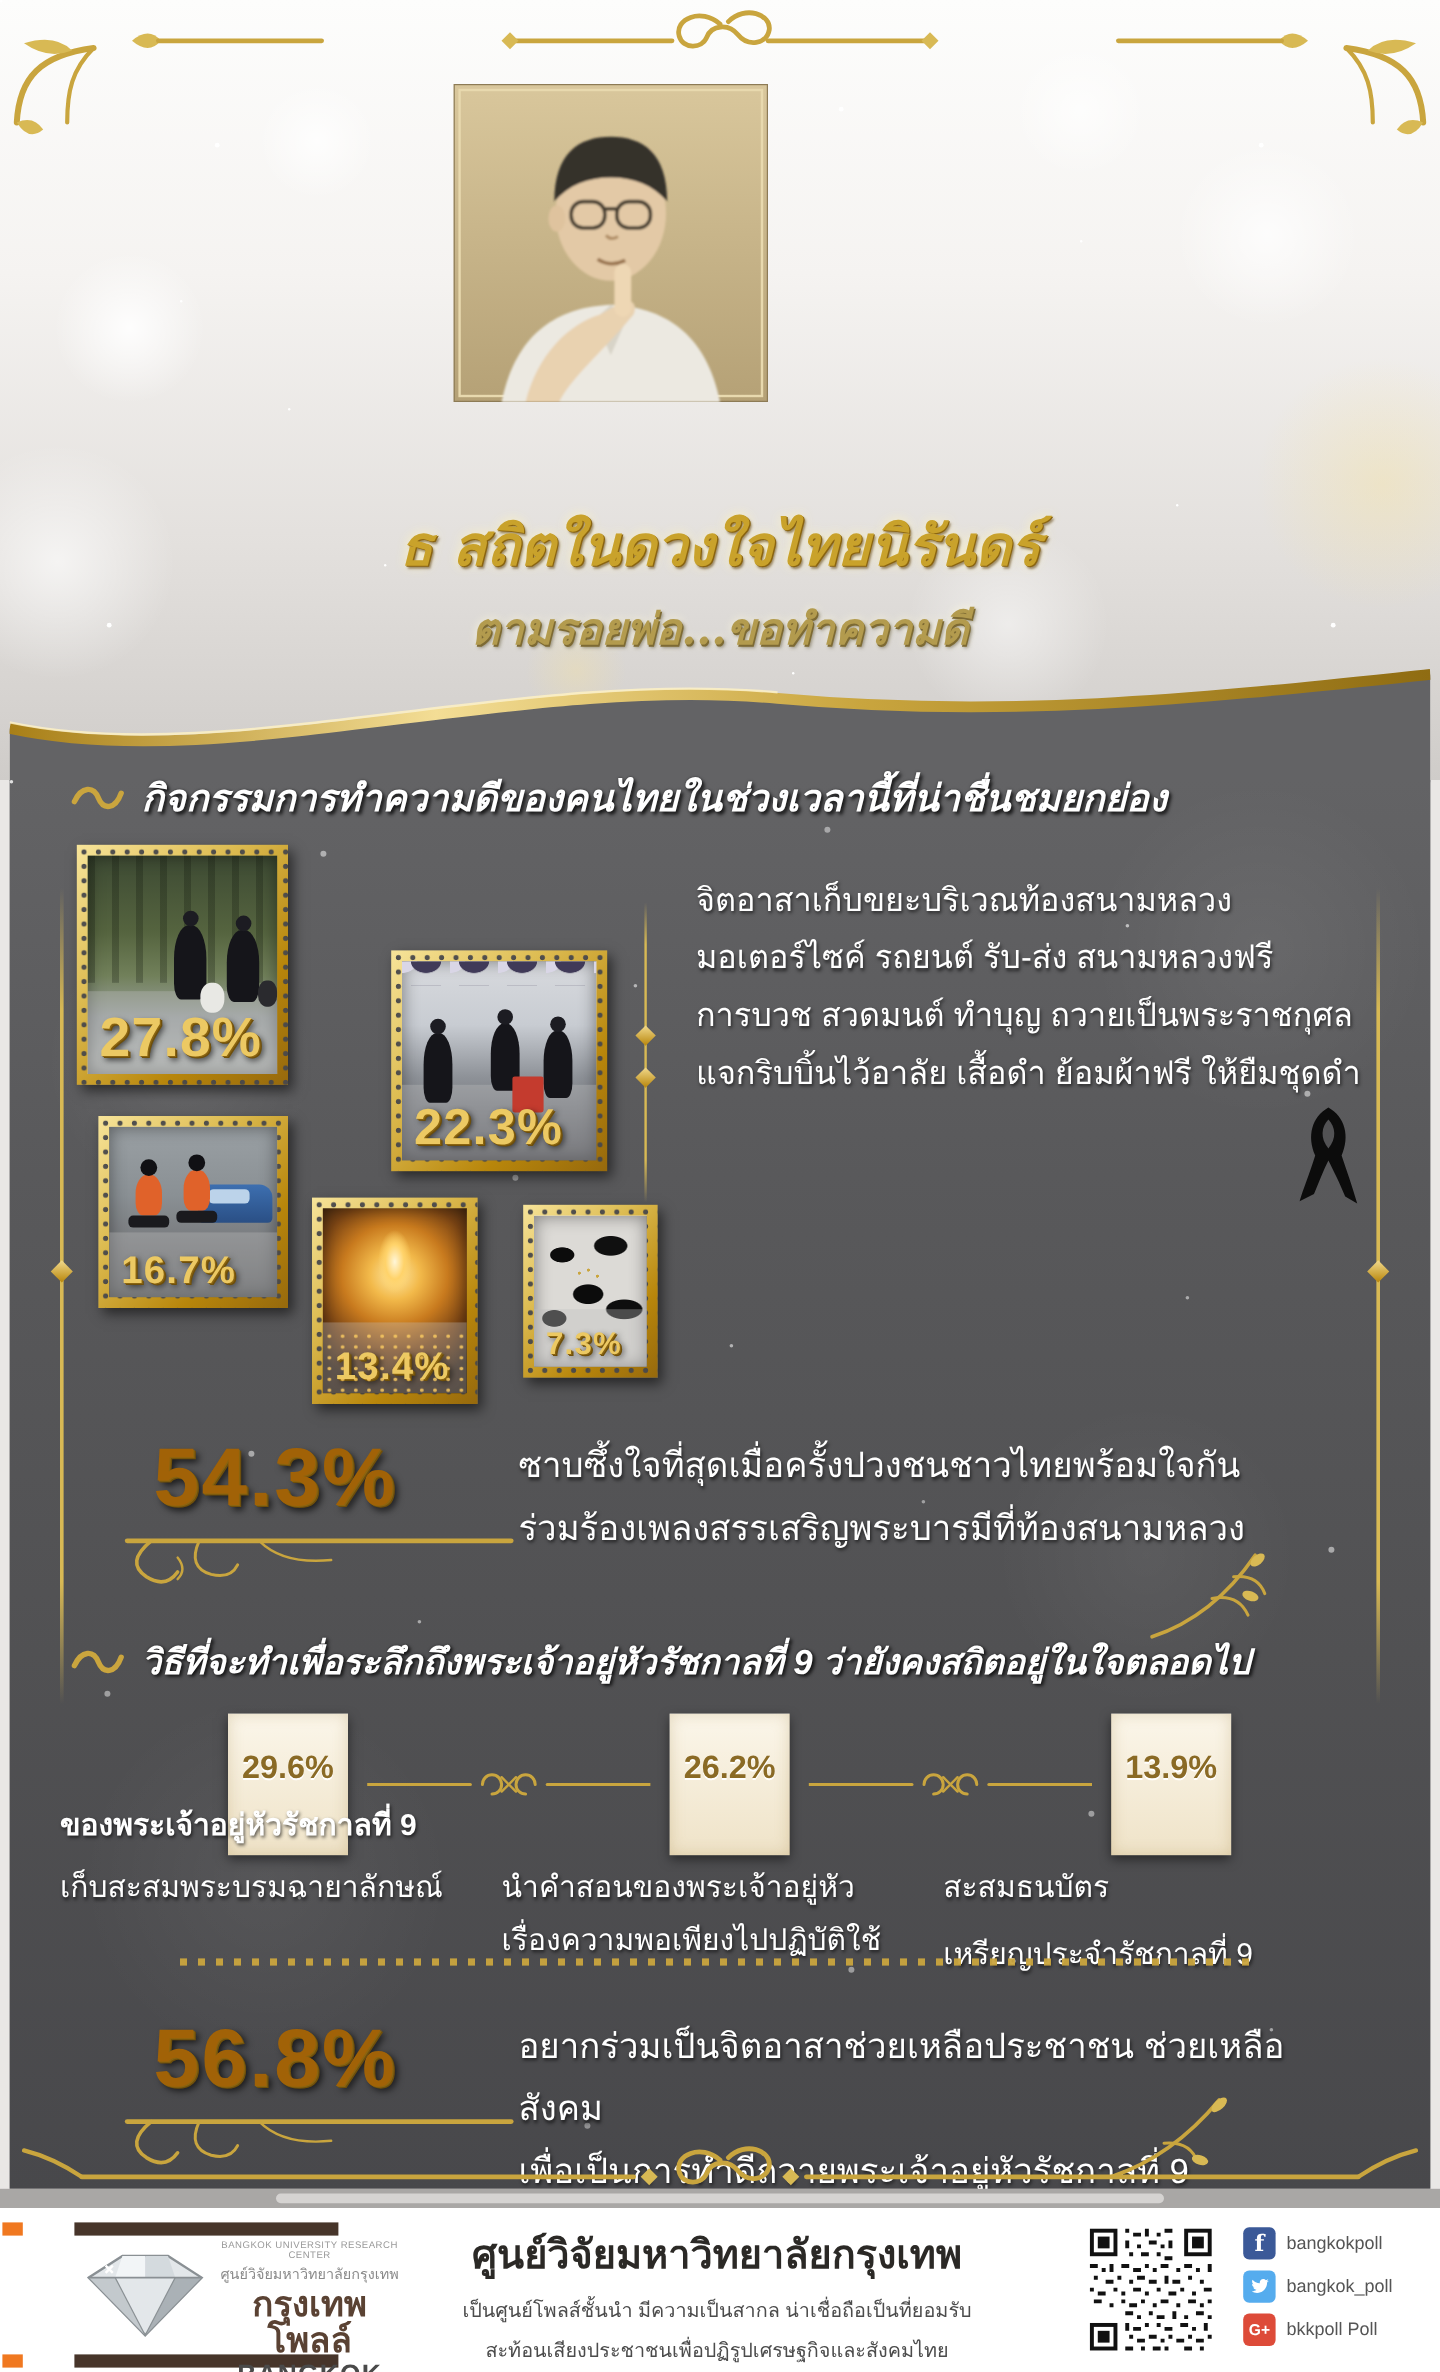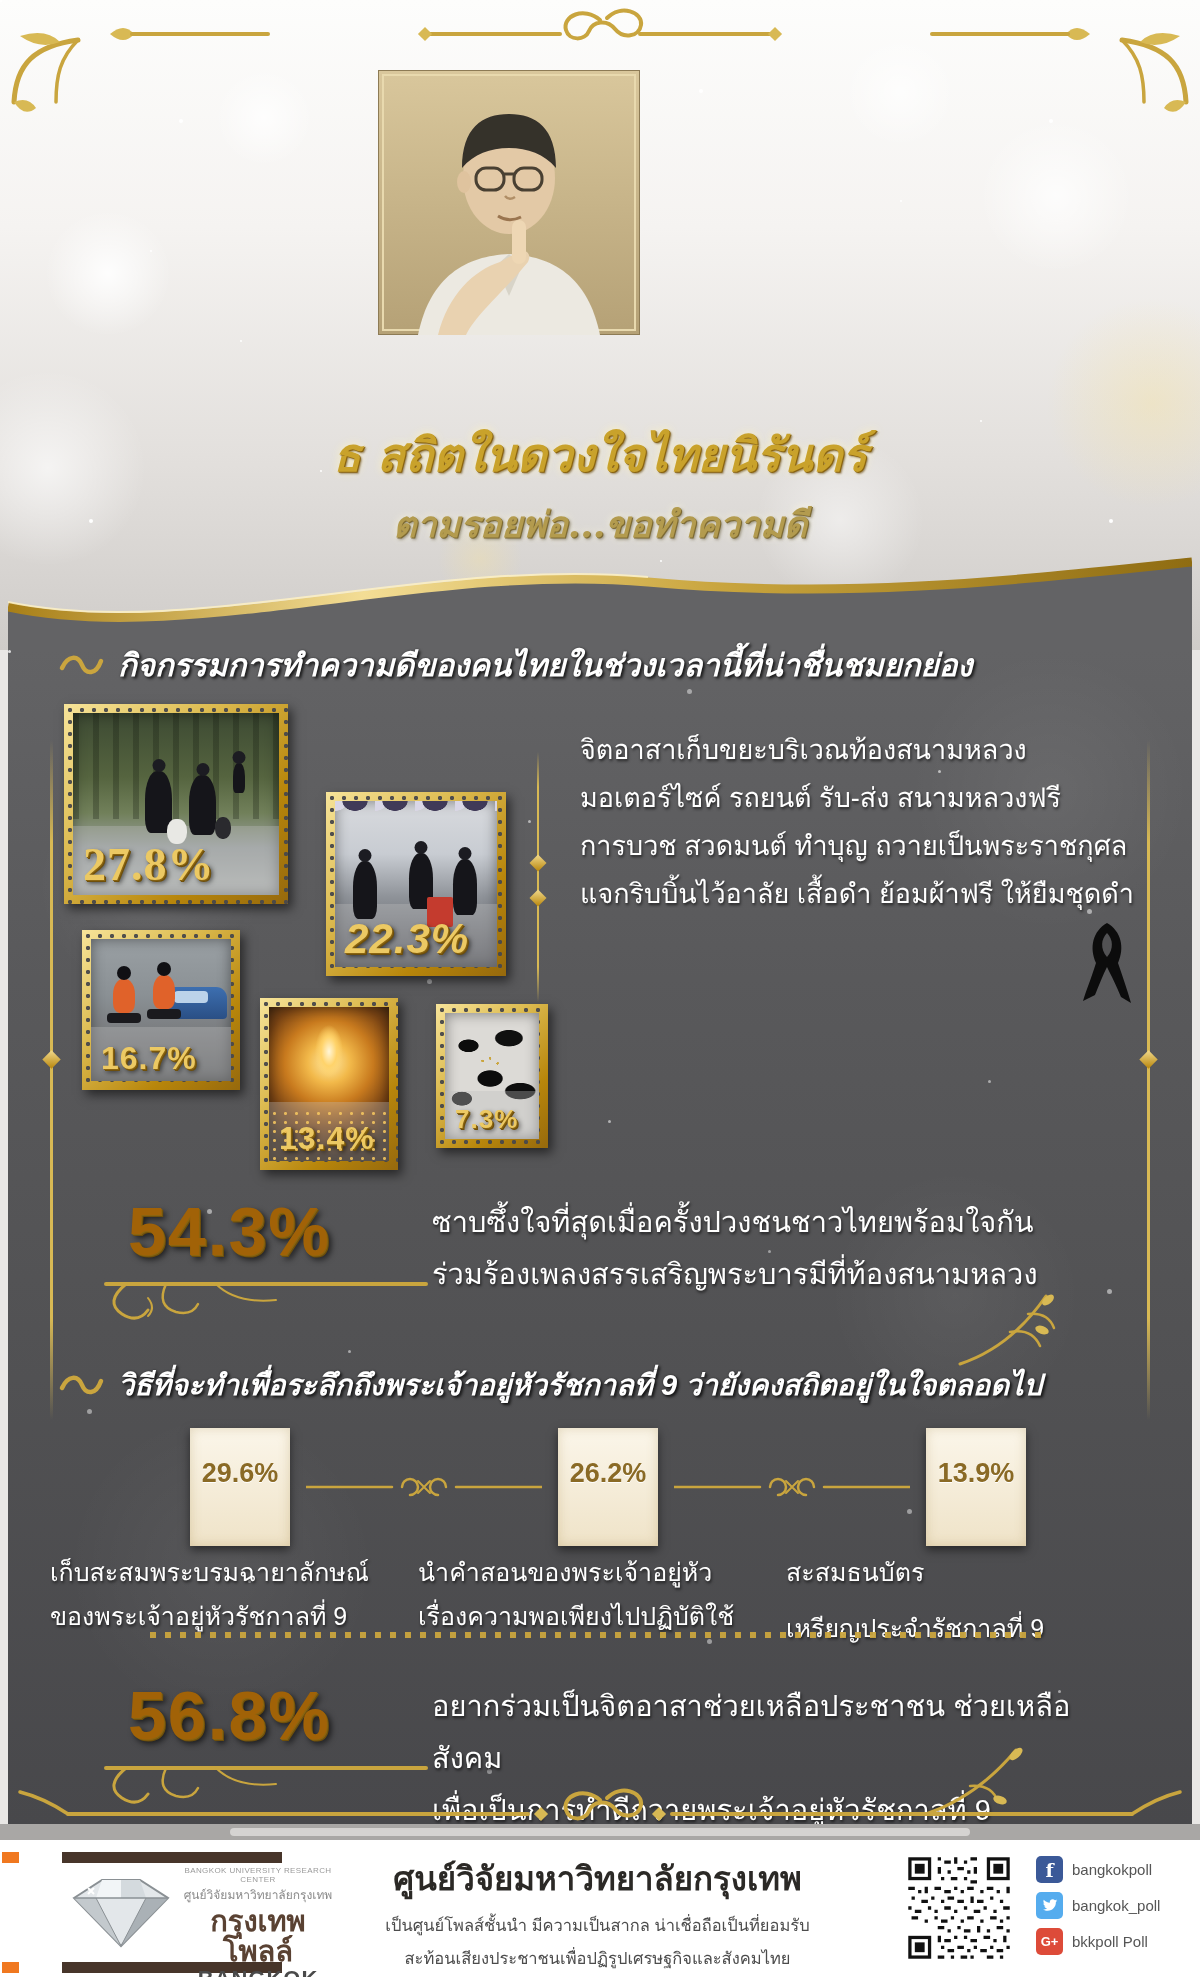"27.8%" div.stamp { font-family: Liberation Serif, serif -> none; width: 224px -> 176px }
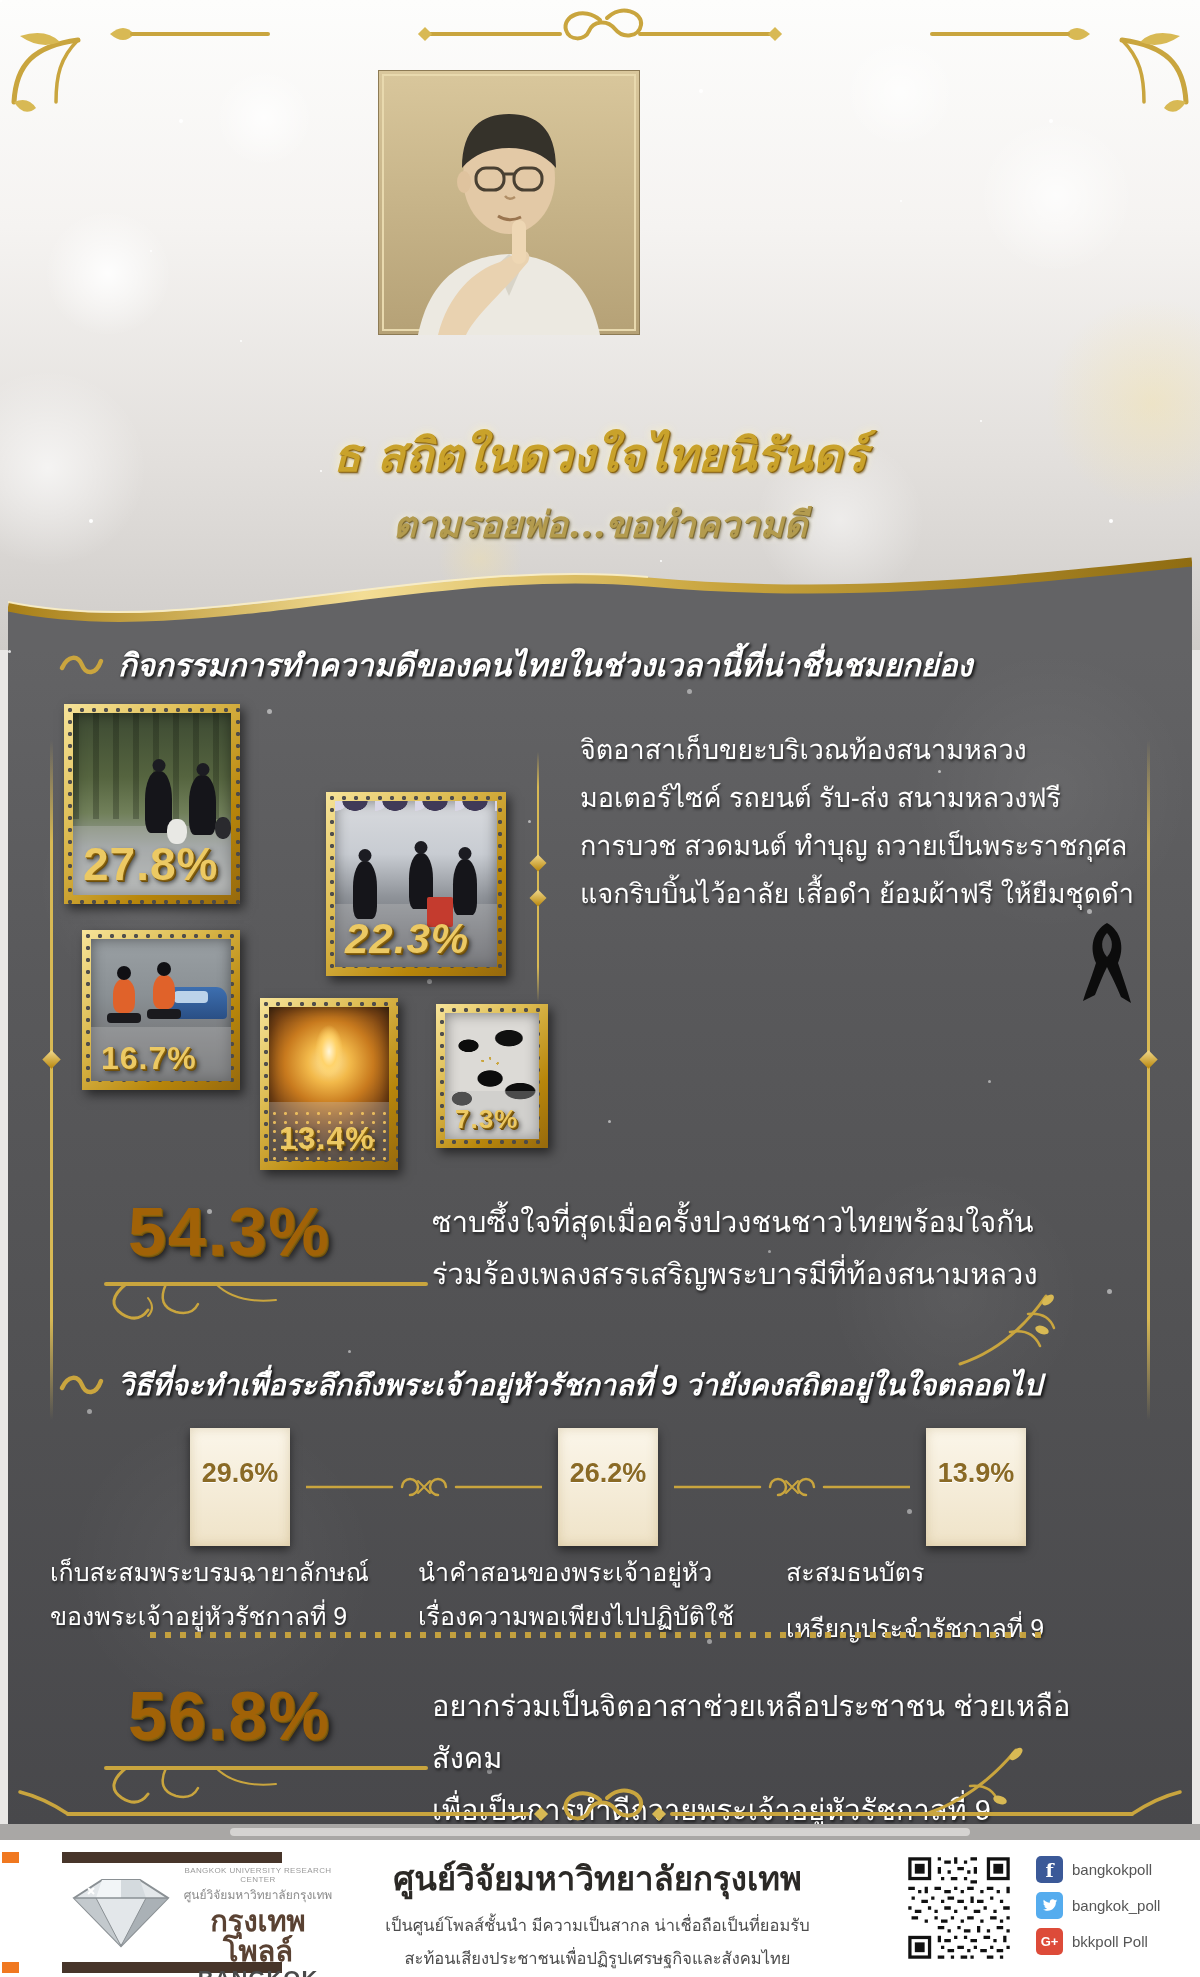"22.3%" div.stamp { font-style: italic -> none }
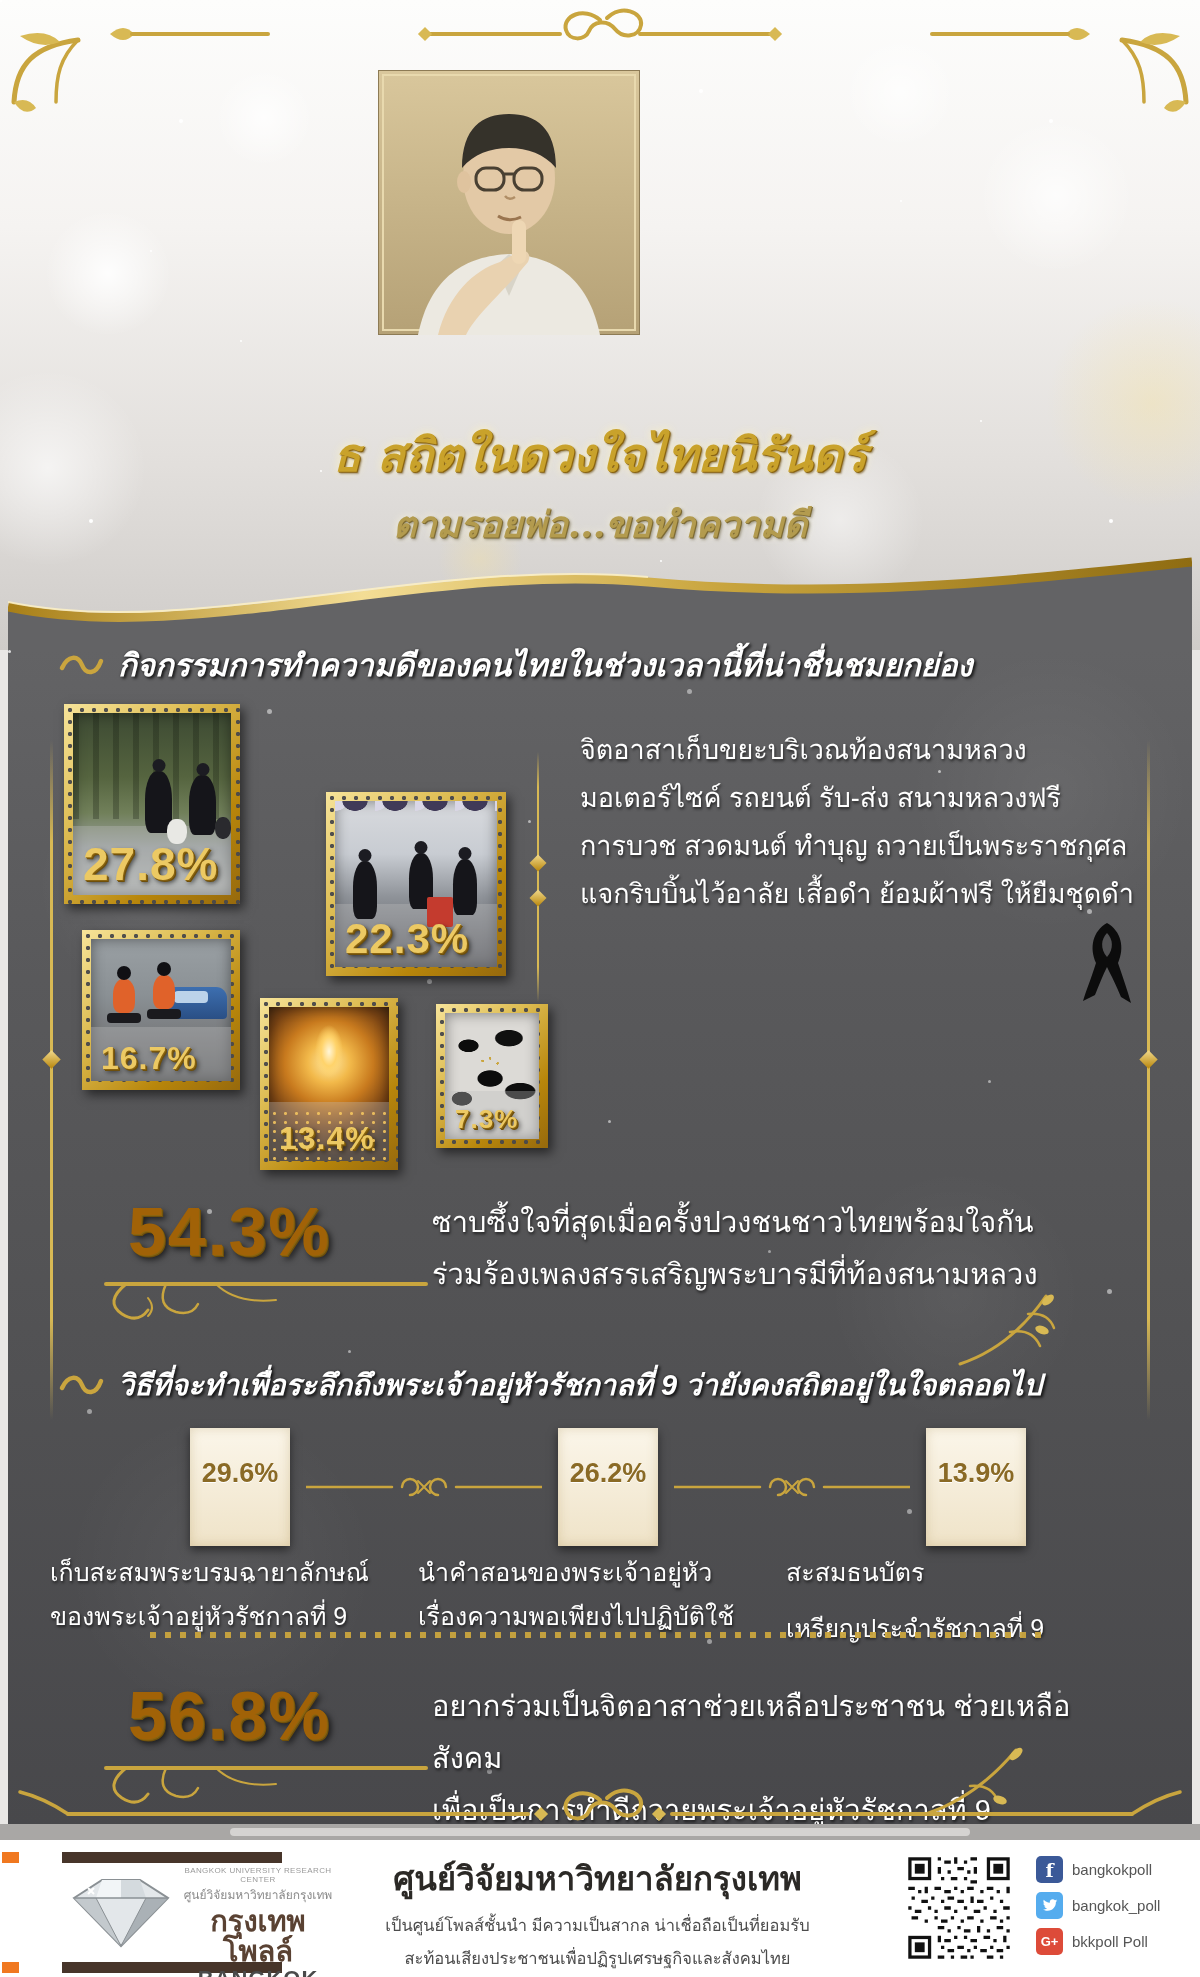"ของพระเจ้าอยู่หัวรัชกาลที่ 9" div.lab { font-weight: none -> bold; top: 1596px -> 1500px }
